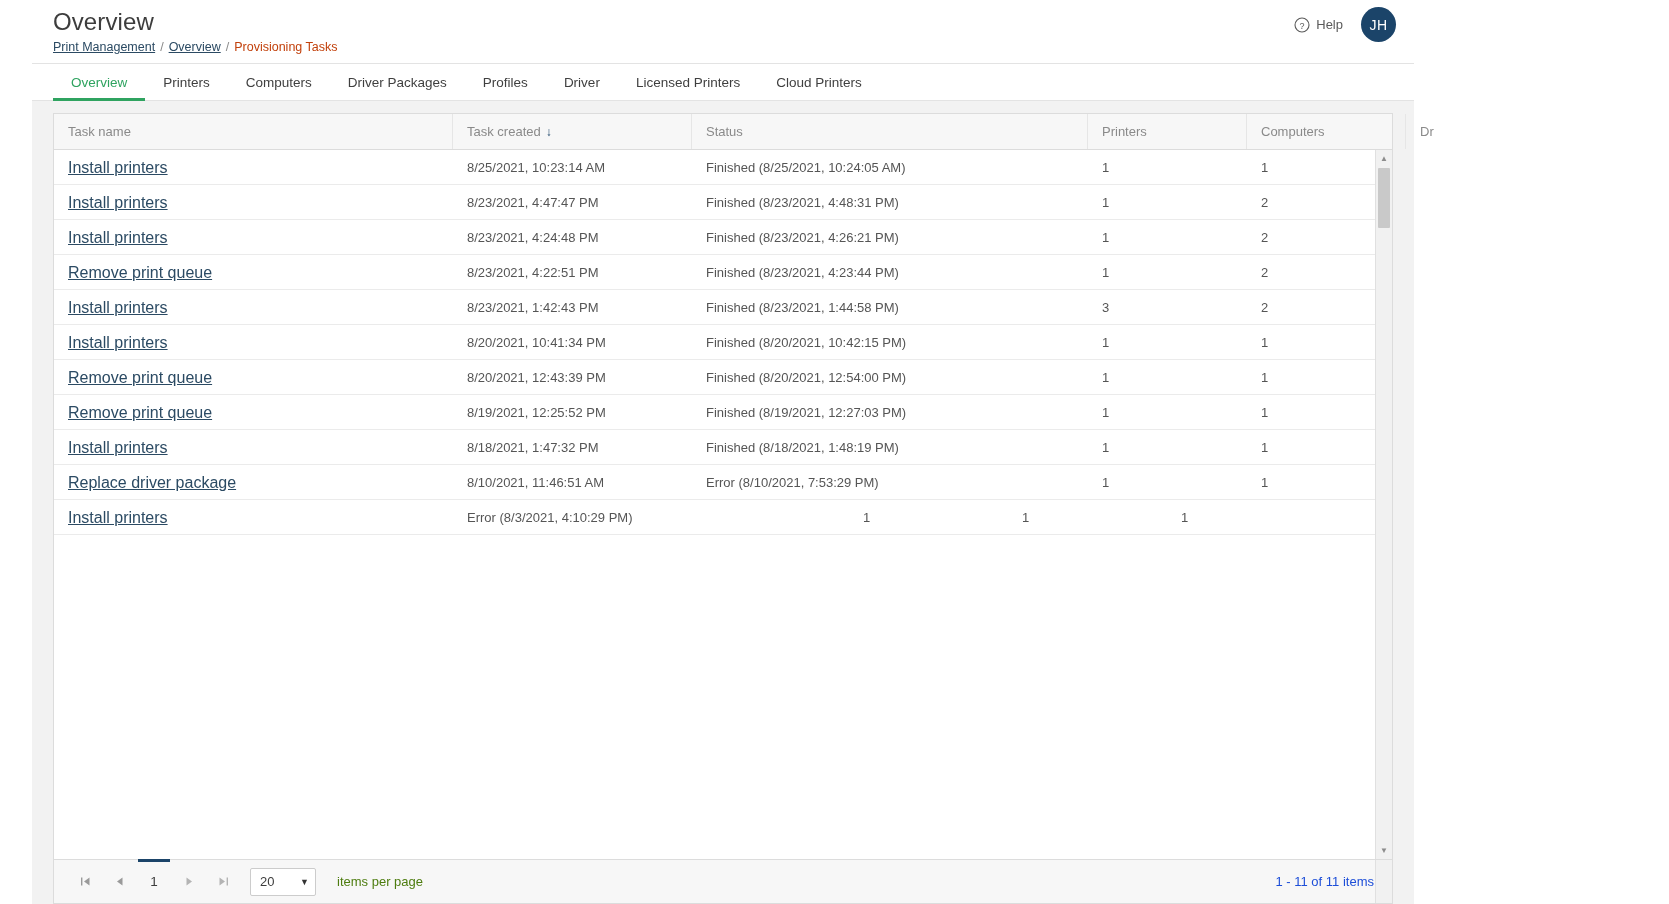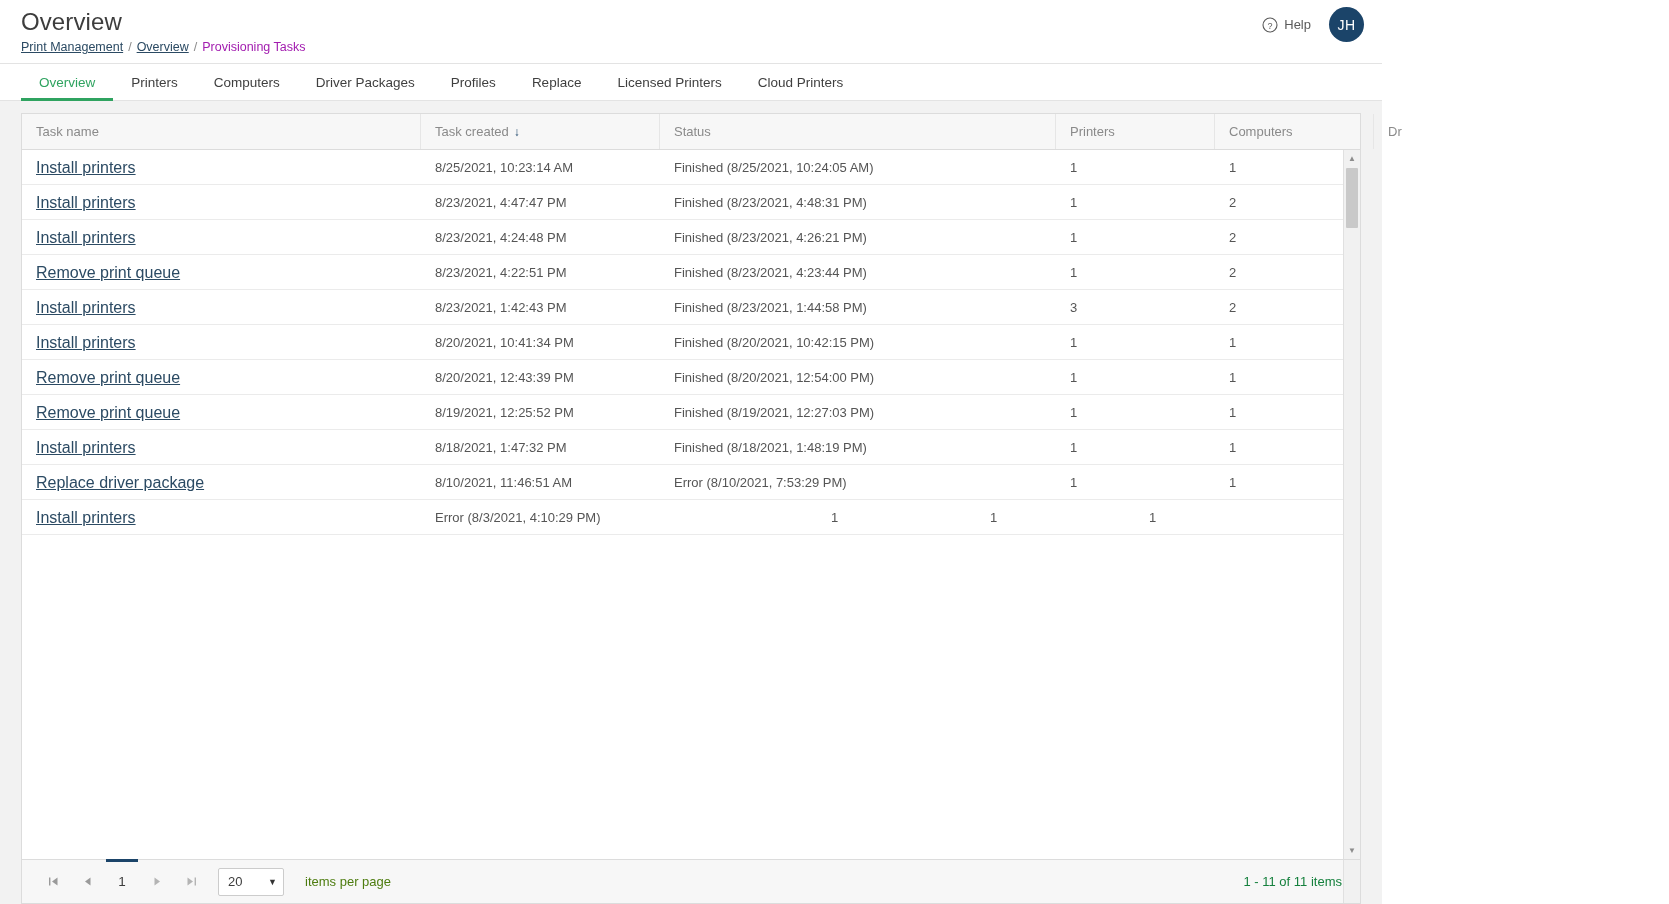"Overview" .app { margin-left: none -> 32px }
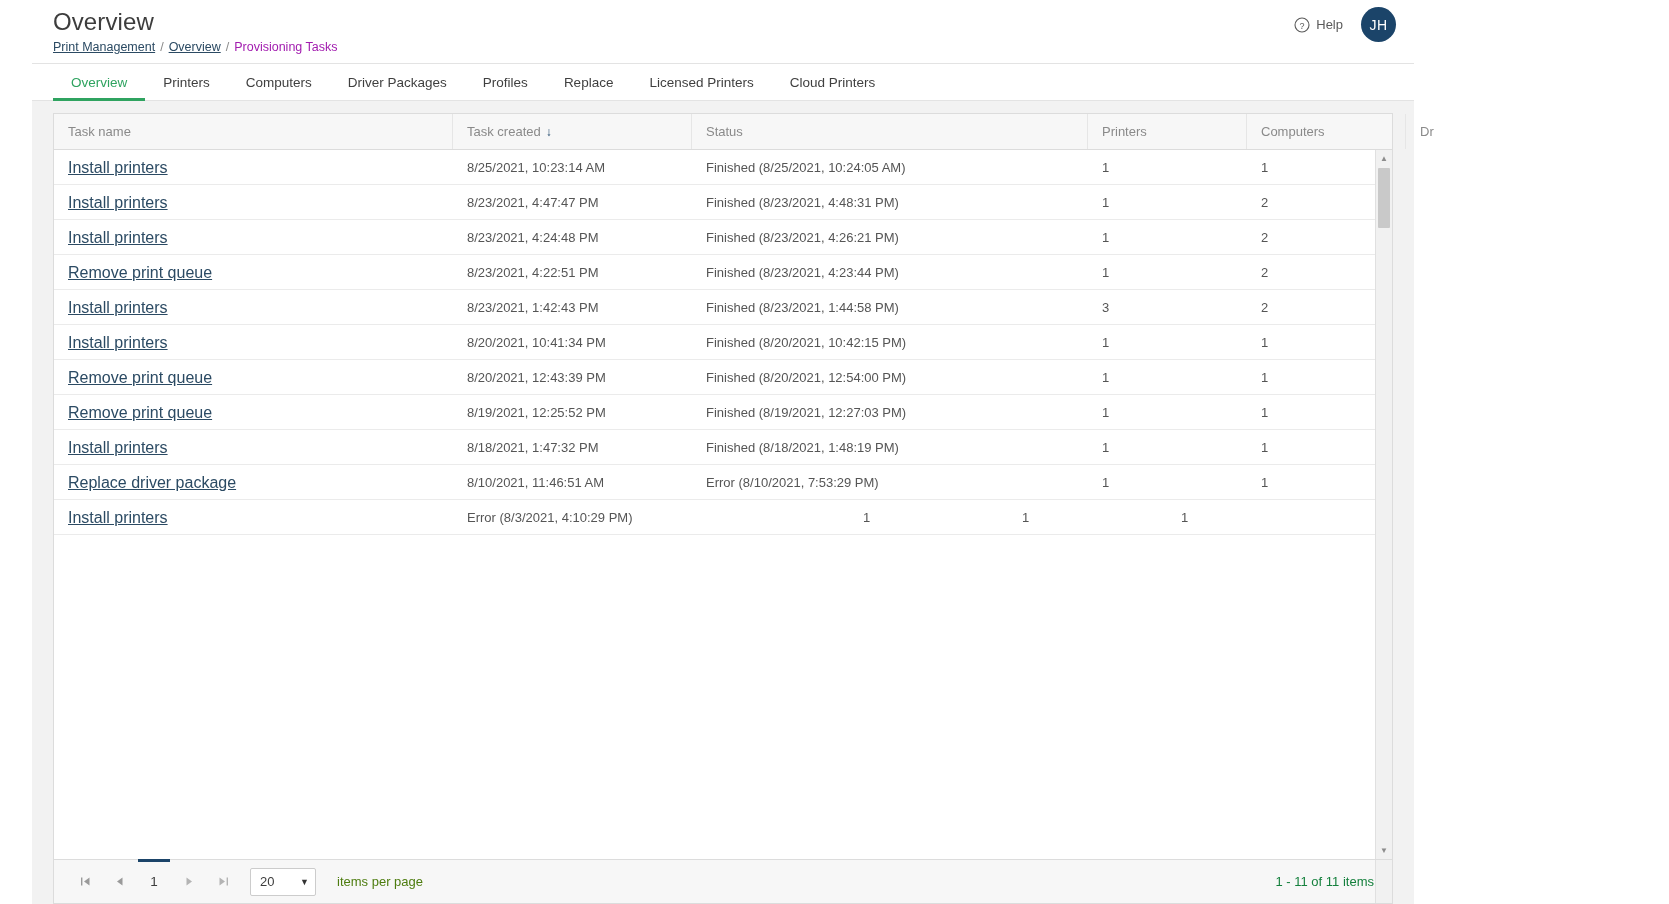"Provisioning Tasks" .breadcrumb .current { color: #a21caf -> #c2410c }
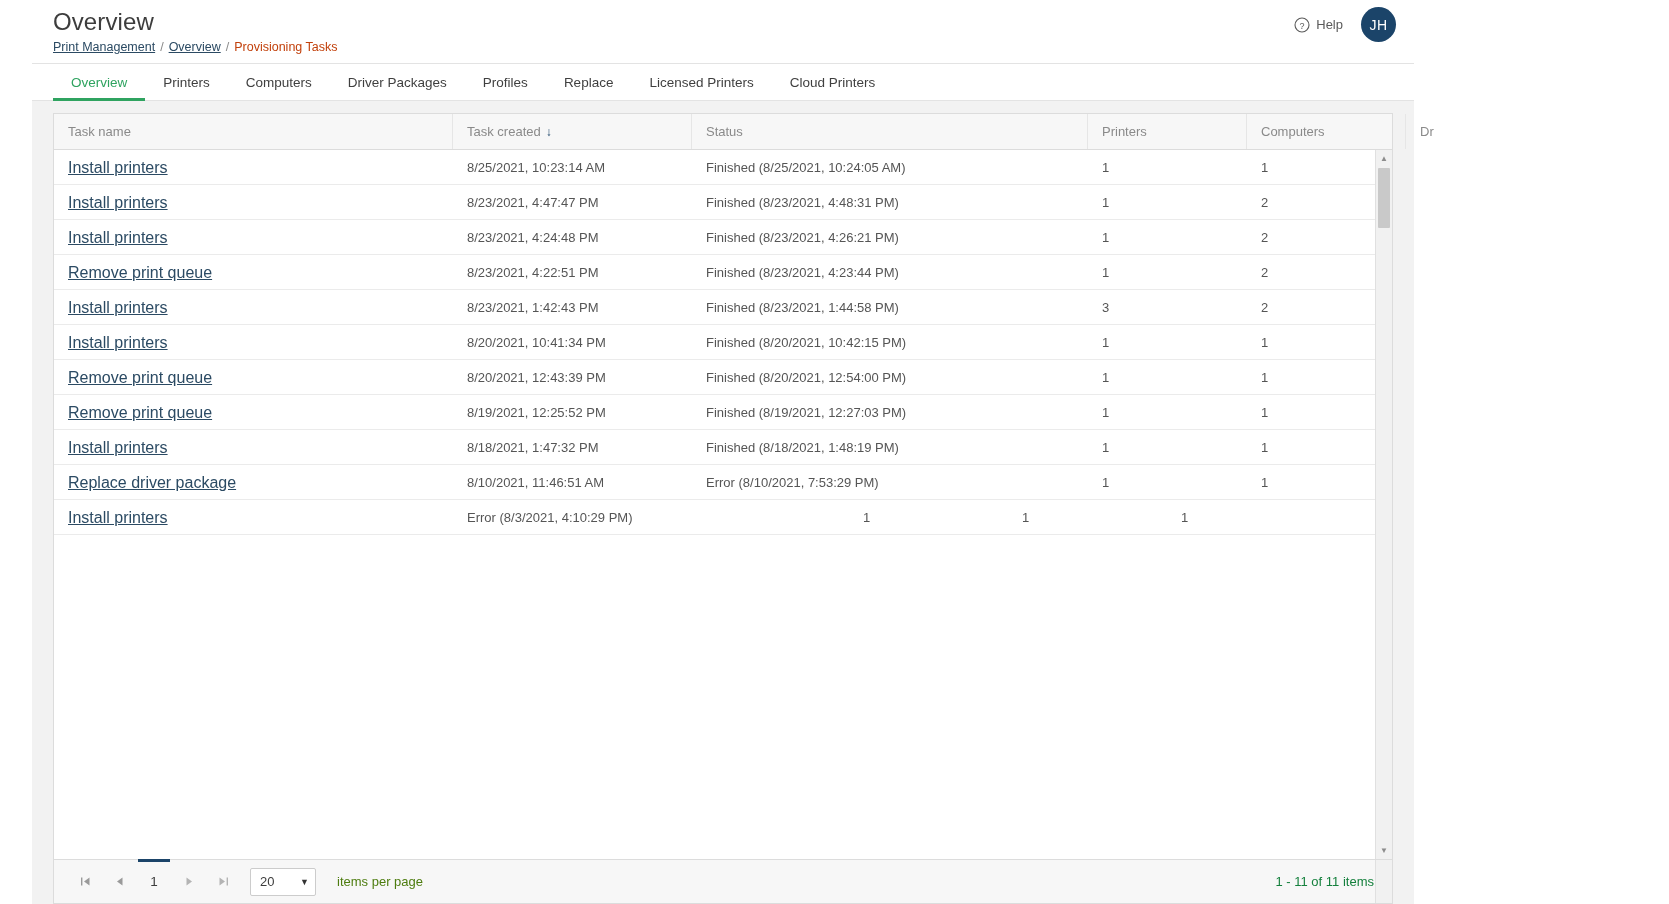"Replace" span { text: Replace -> Driver }
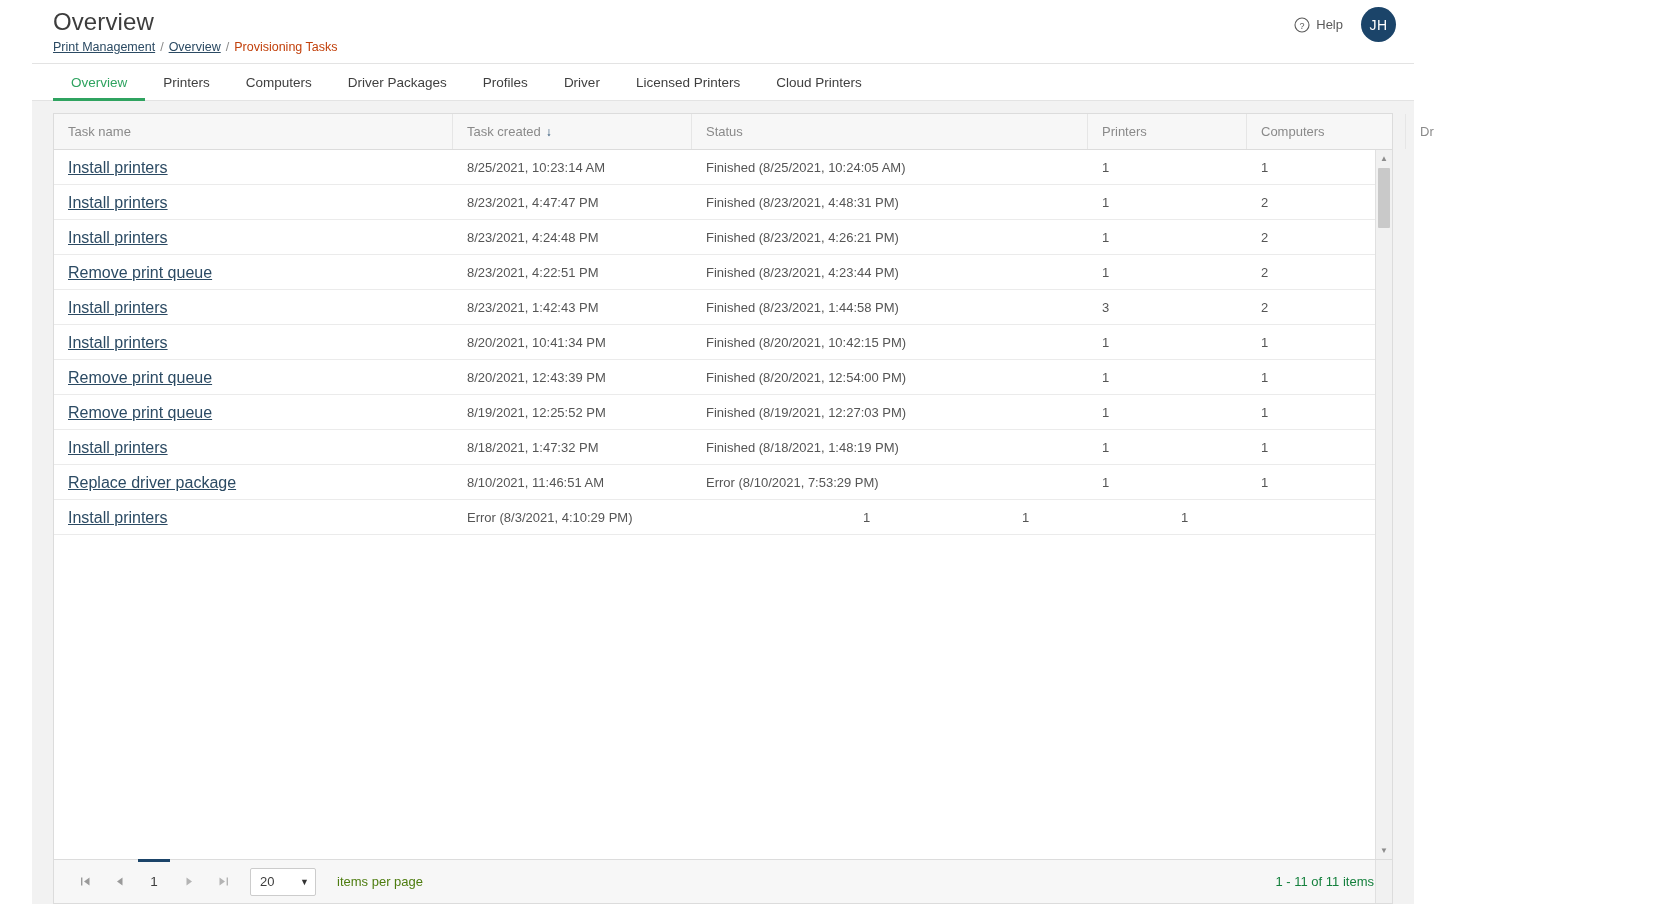"1 - 11 of 11" .pager-right { color: #15803d -> #1d4ed8 }
